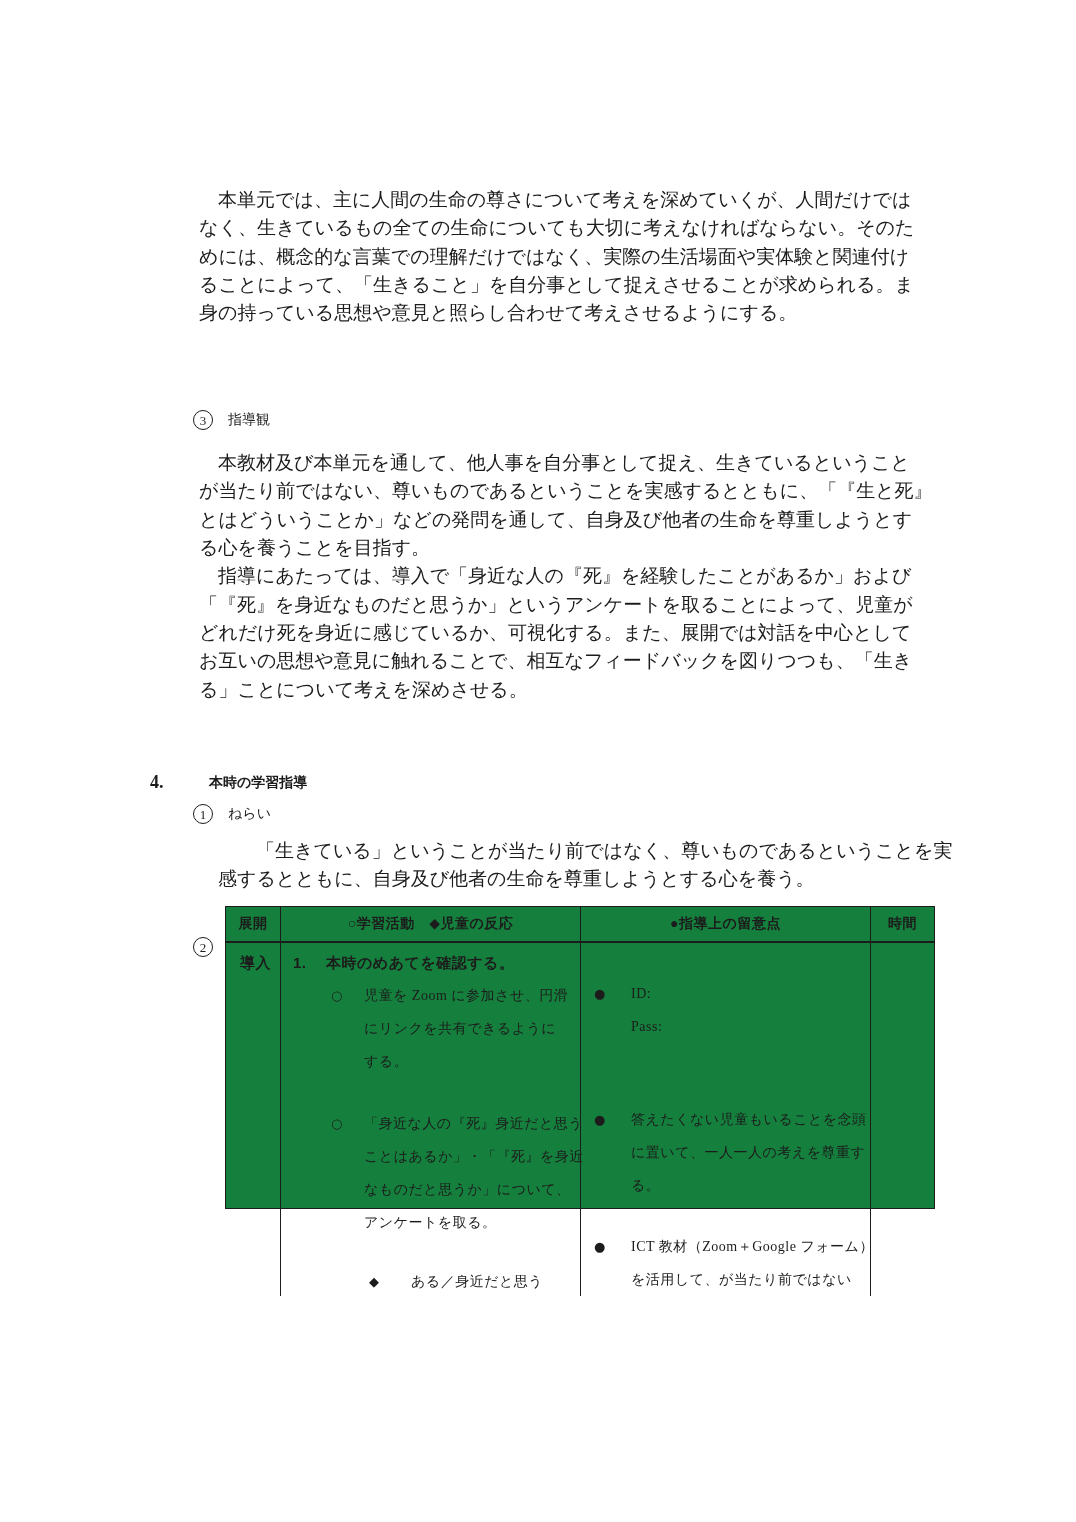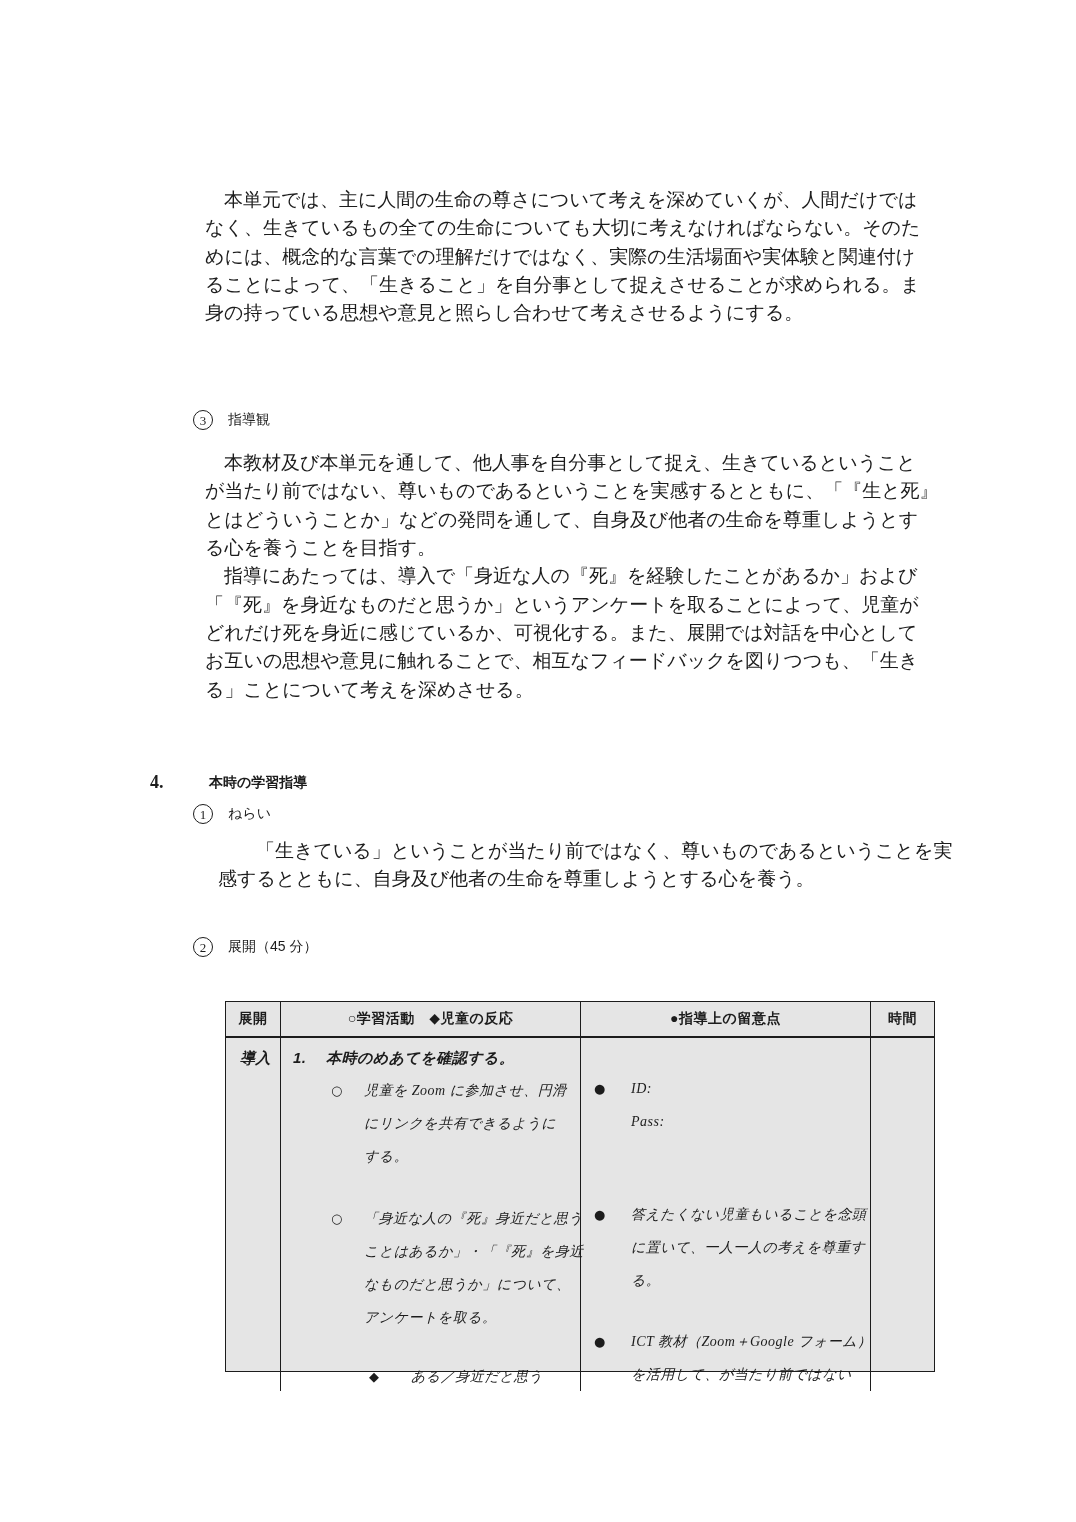"本単元では、主に人間の生命の尊さについて考えを深めていくが、人間だけでは" .para { left: 205px -> 199px }
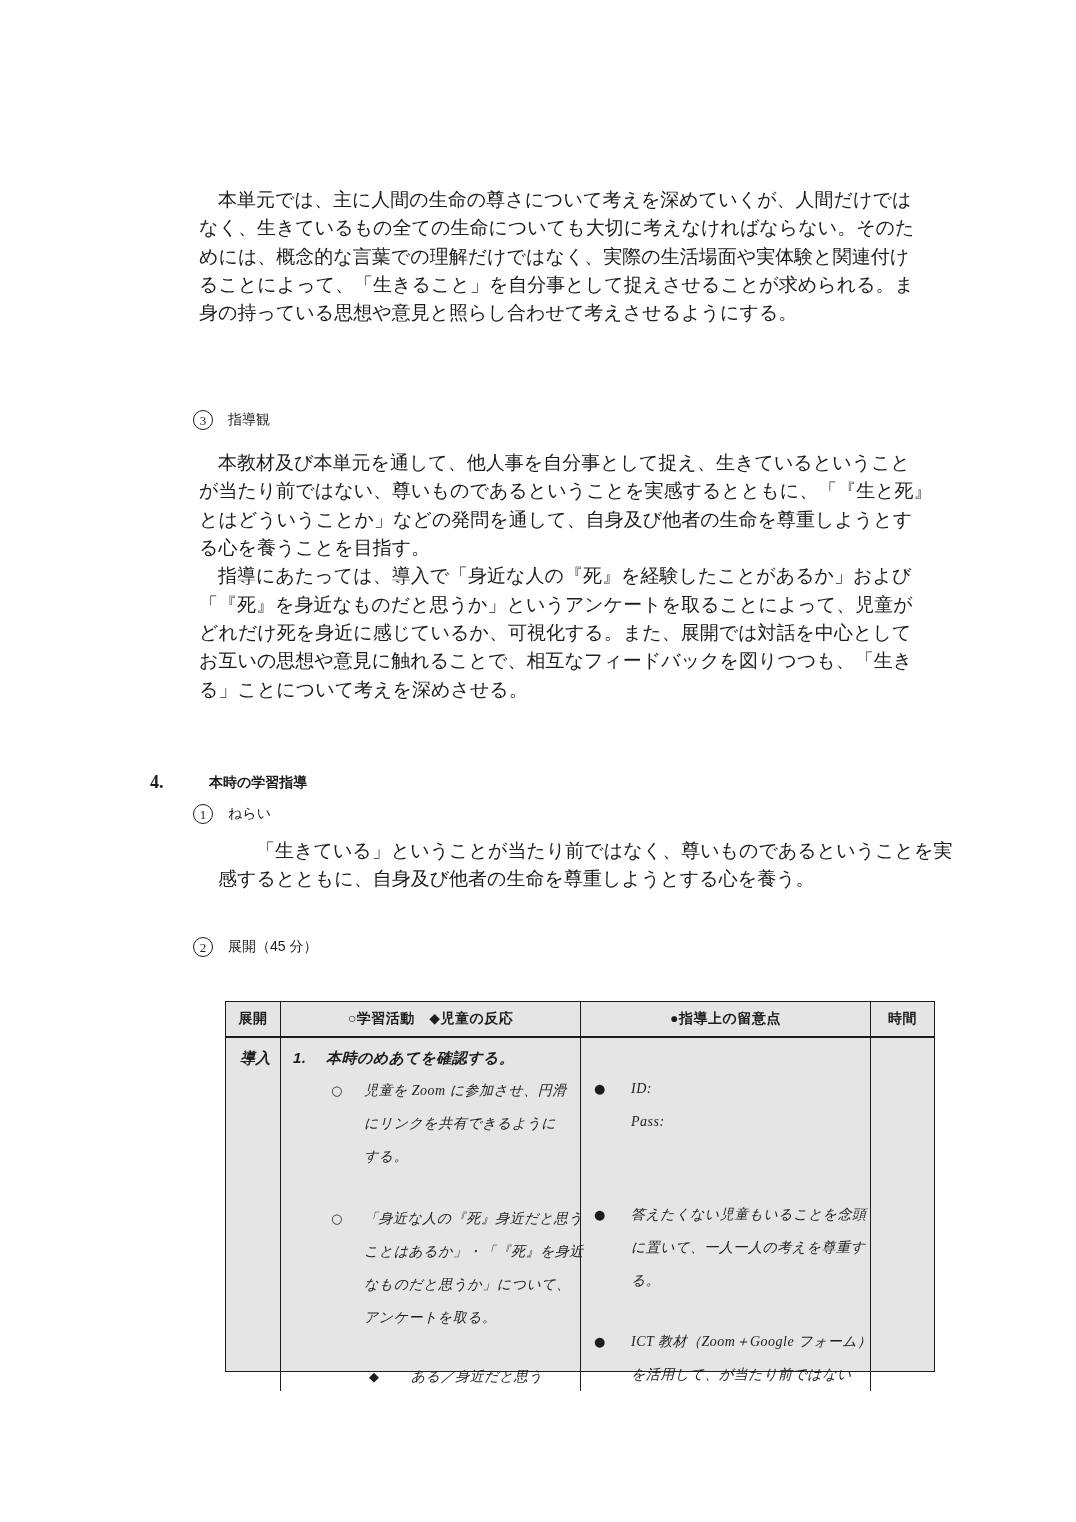"展開" .lessontable { background: #e5e5e5 -> #15803d; height: 371px -> 303px; top: 1001px -> 906px }
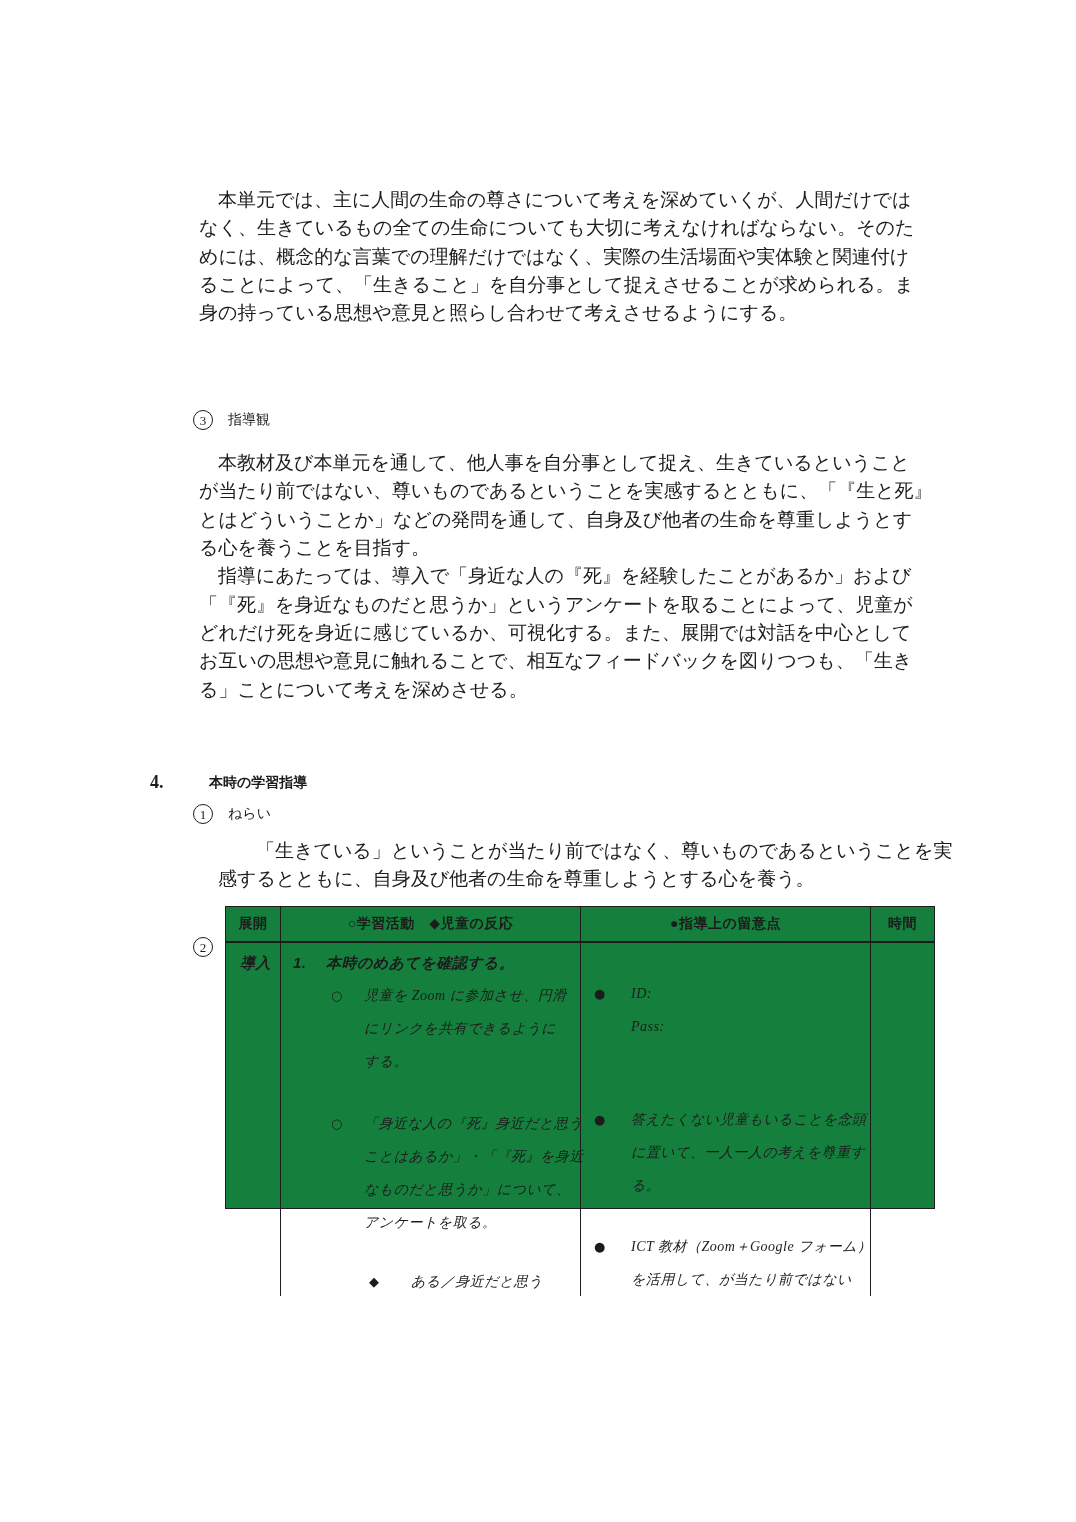"導入" .tl { font-style: italic -> none }
